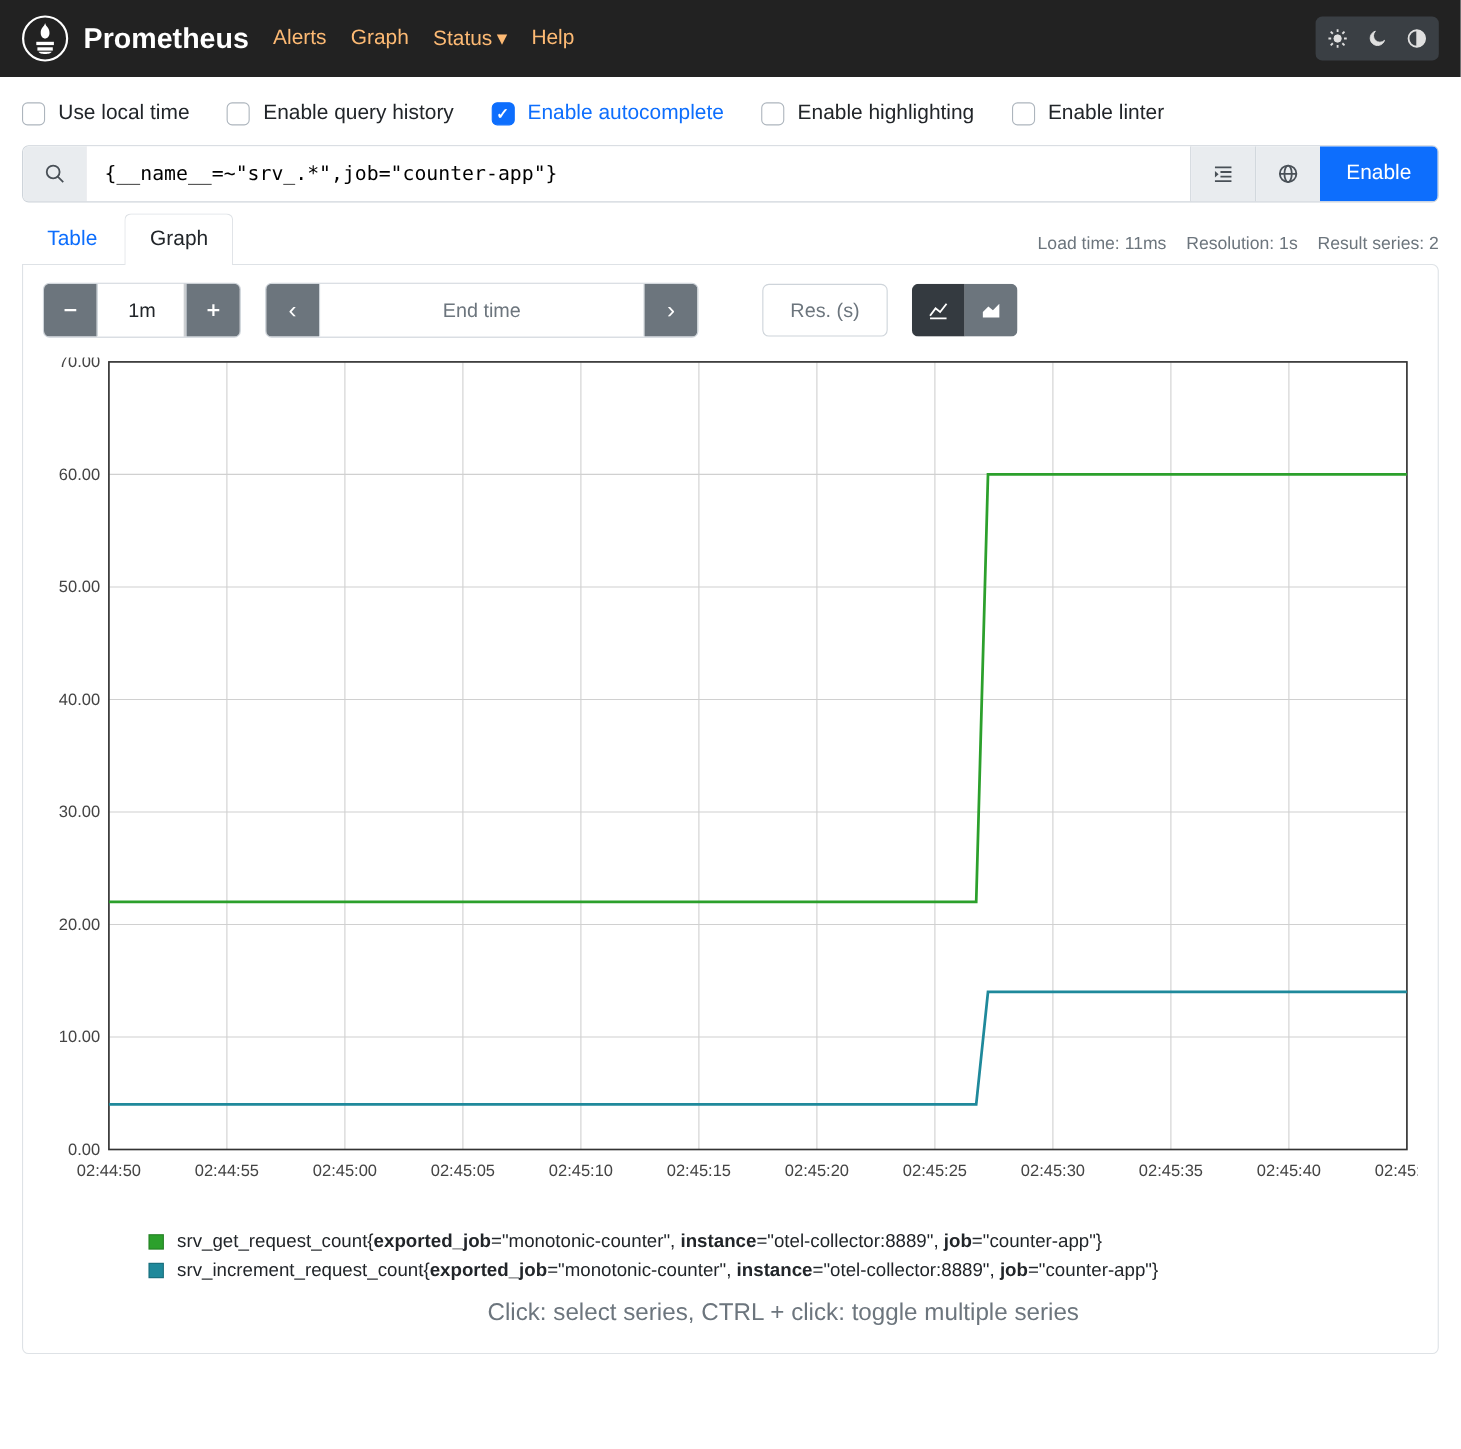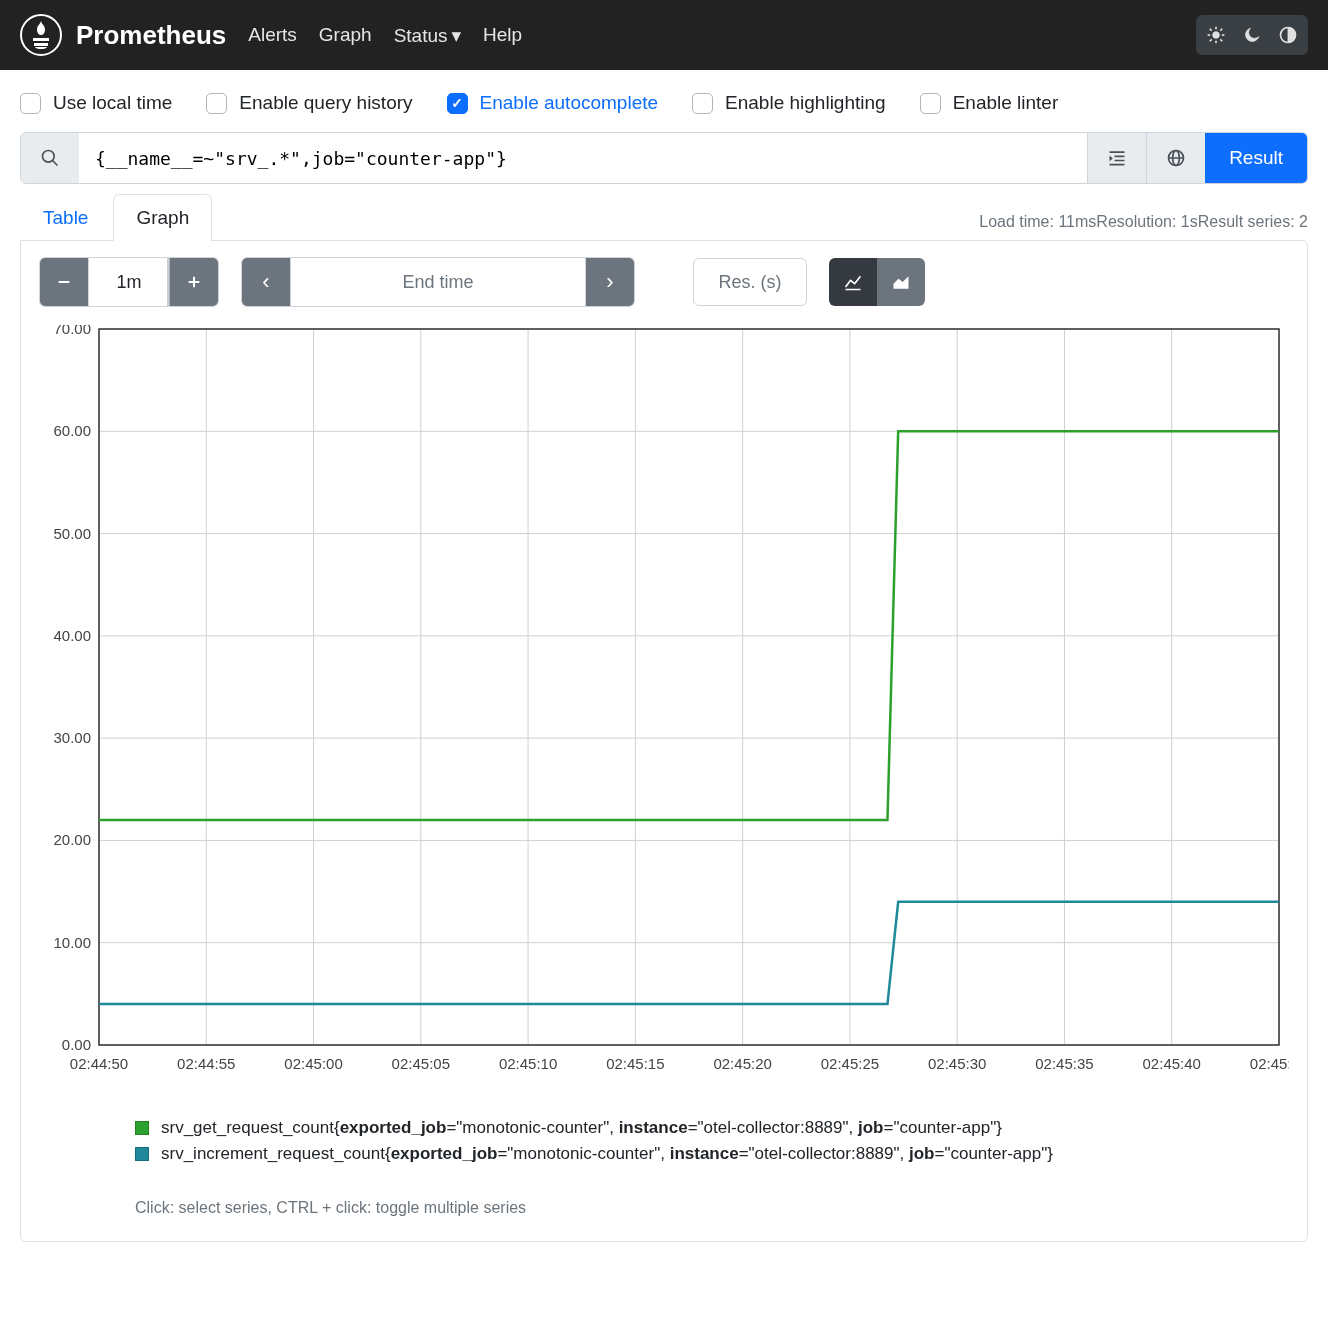"Alerts" .navlink { color: #e5e5e5 -> #fdba74 }
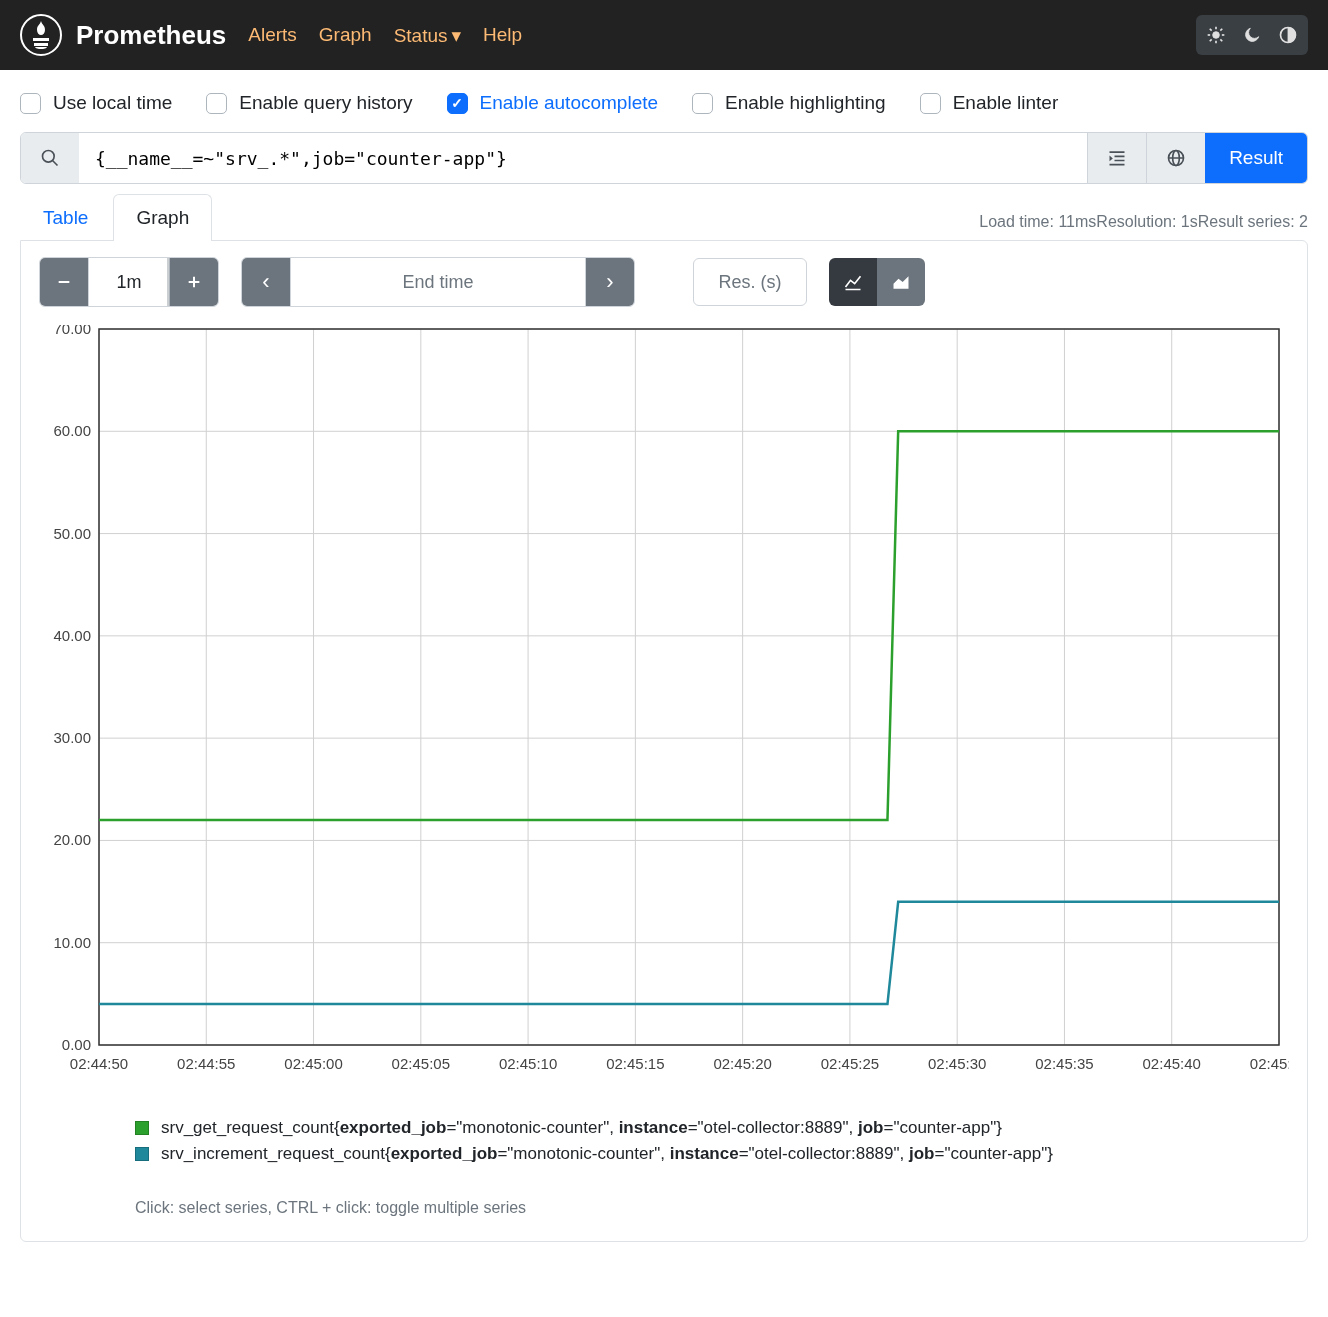"Result" button.execute { text: Result -> Enable }
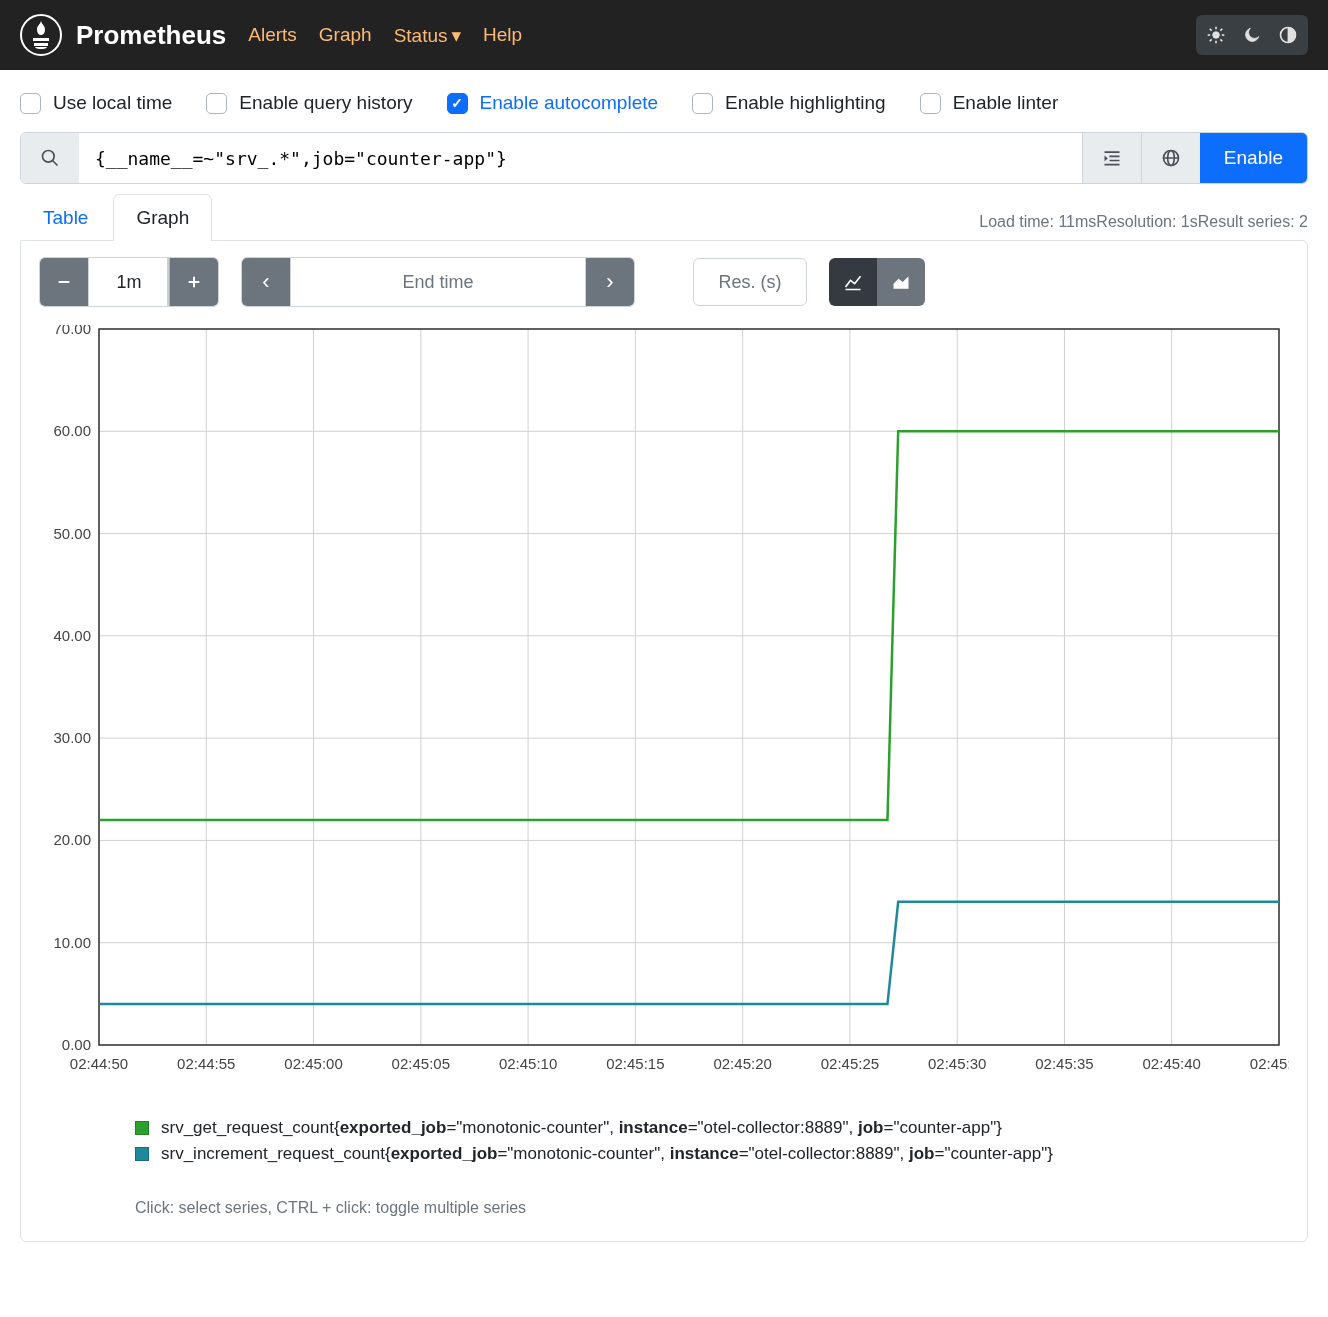"Load time: 11ms" .meta { gap: none -> 18px }
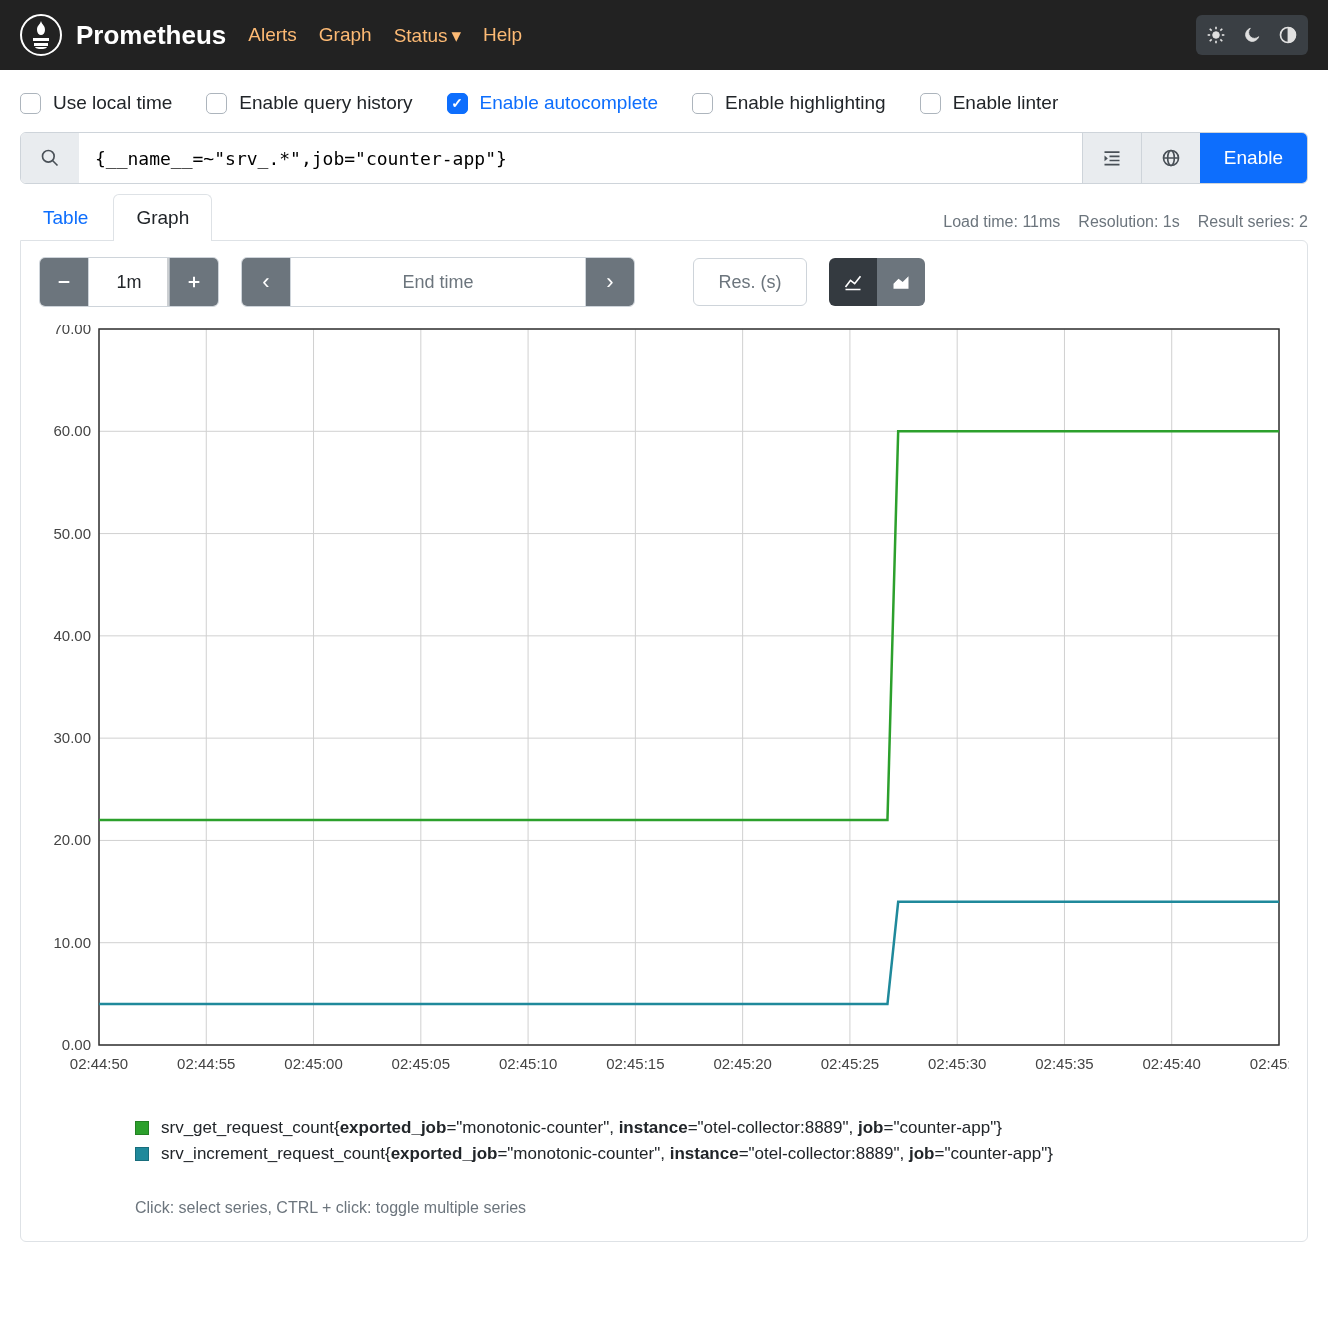"Click: select series, CTRL +" .hint { font-size: 16px -> 22px; margin-top: 32px -> 12px; text-align: none -> center }
